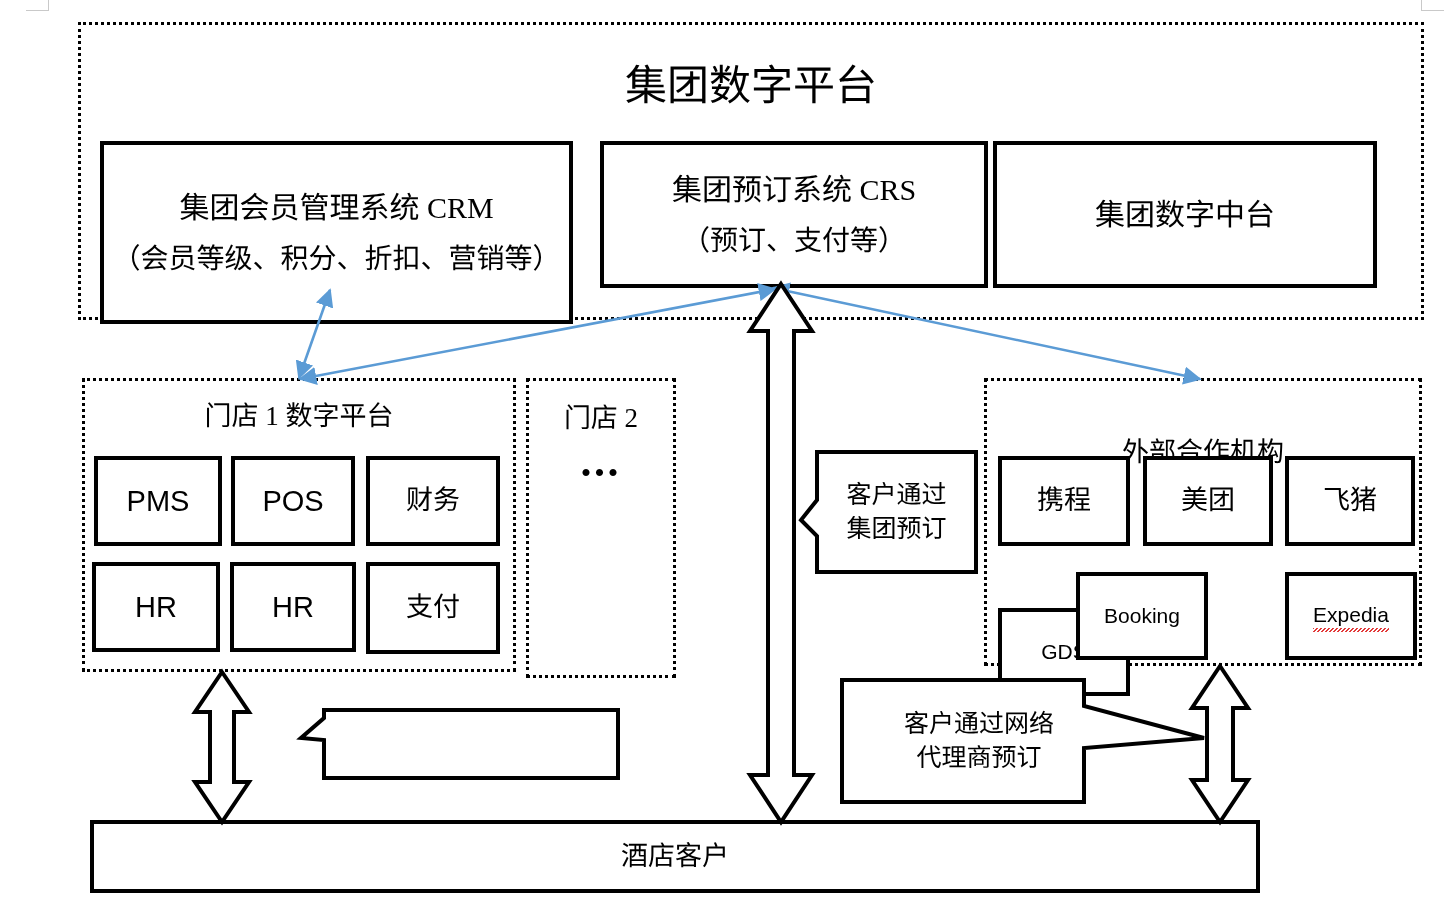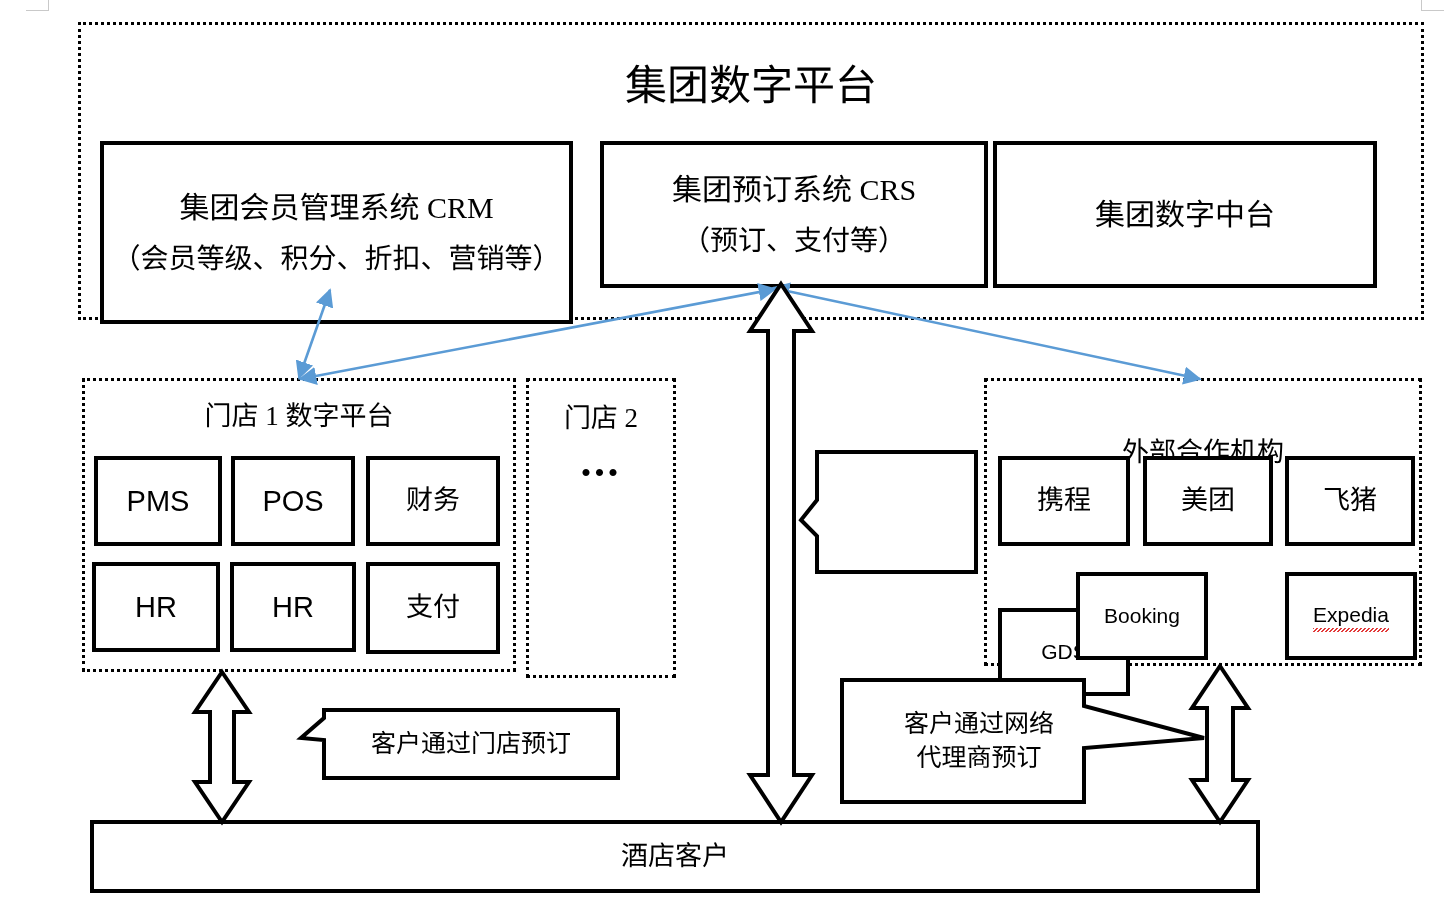"客户通过" div.callout-text { html: none -> <div> <span>客户通过</span> <span>集团预订</span> </div> }
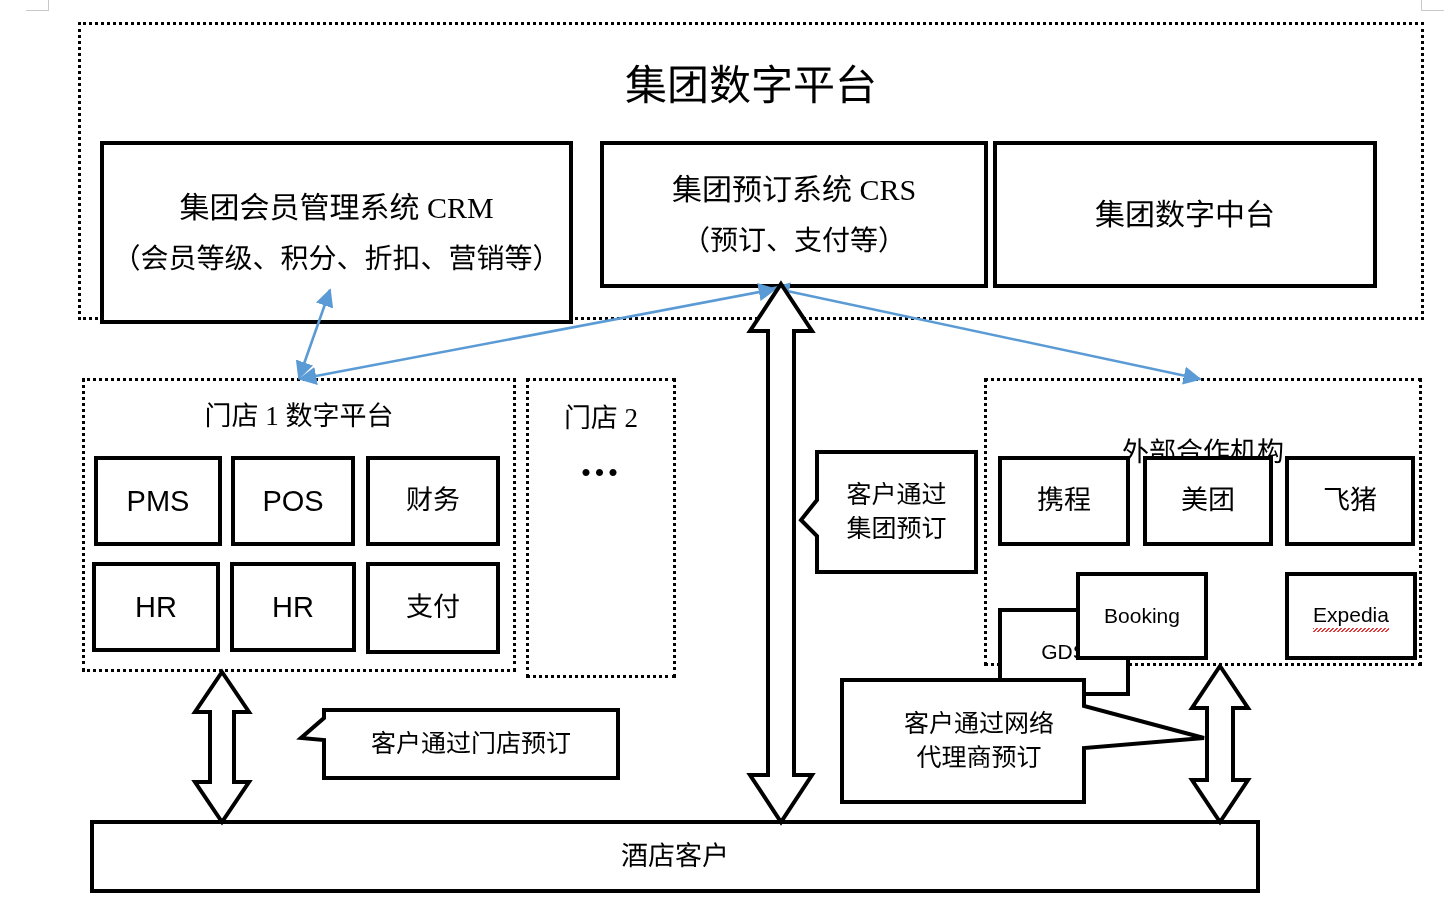"客户通过门店预订" div.callout-text { html: <div> <span>客户通过门店预订</span> </div> -> none }
